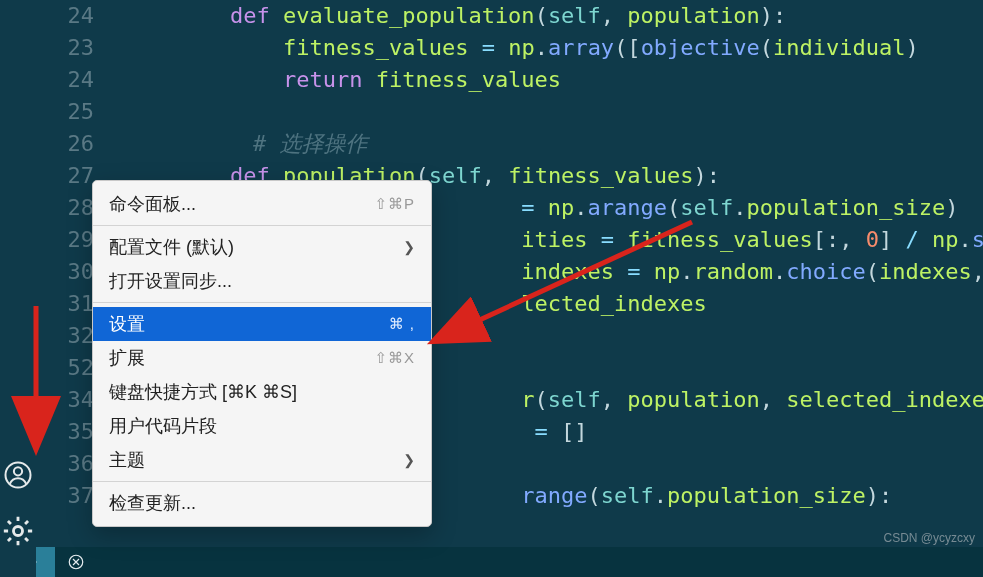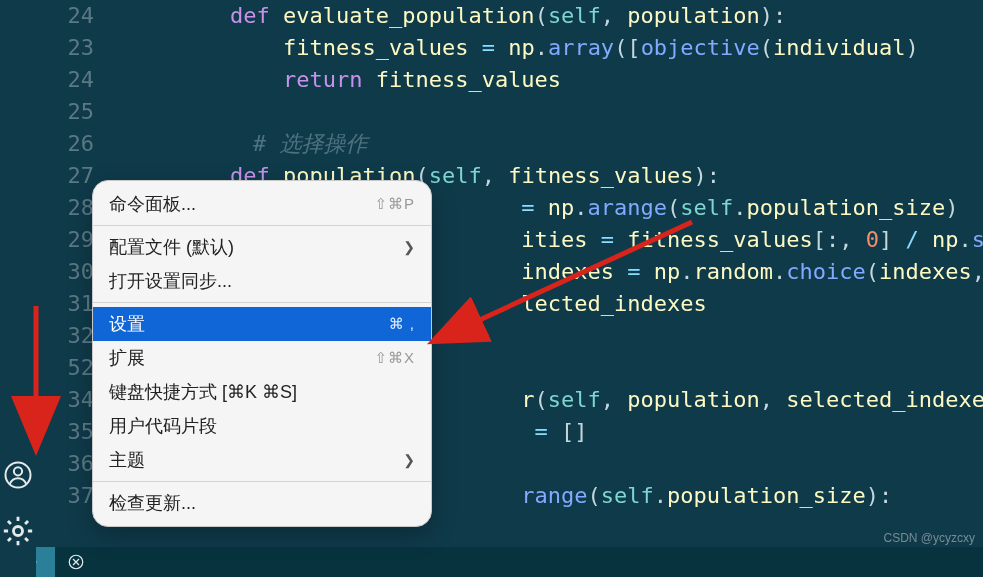"evaluate_population" .ident { color: #fef9c3 -> #bef264 }
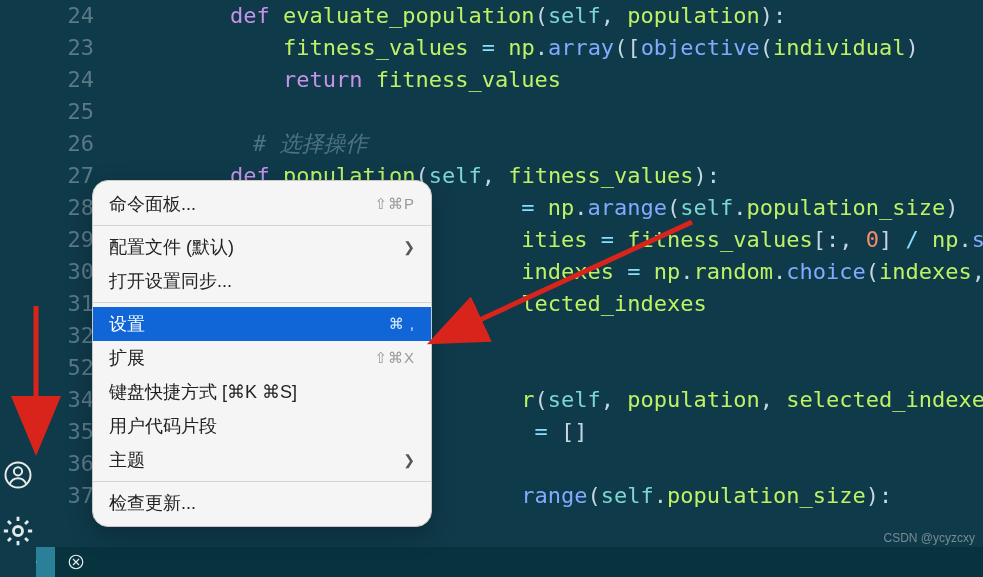"命令面板..." .menu { border-radius: 16px -> 5px }
